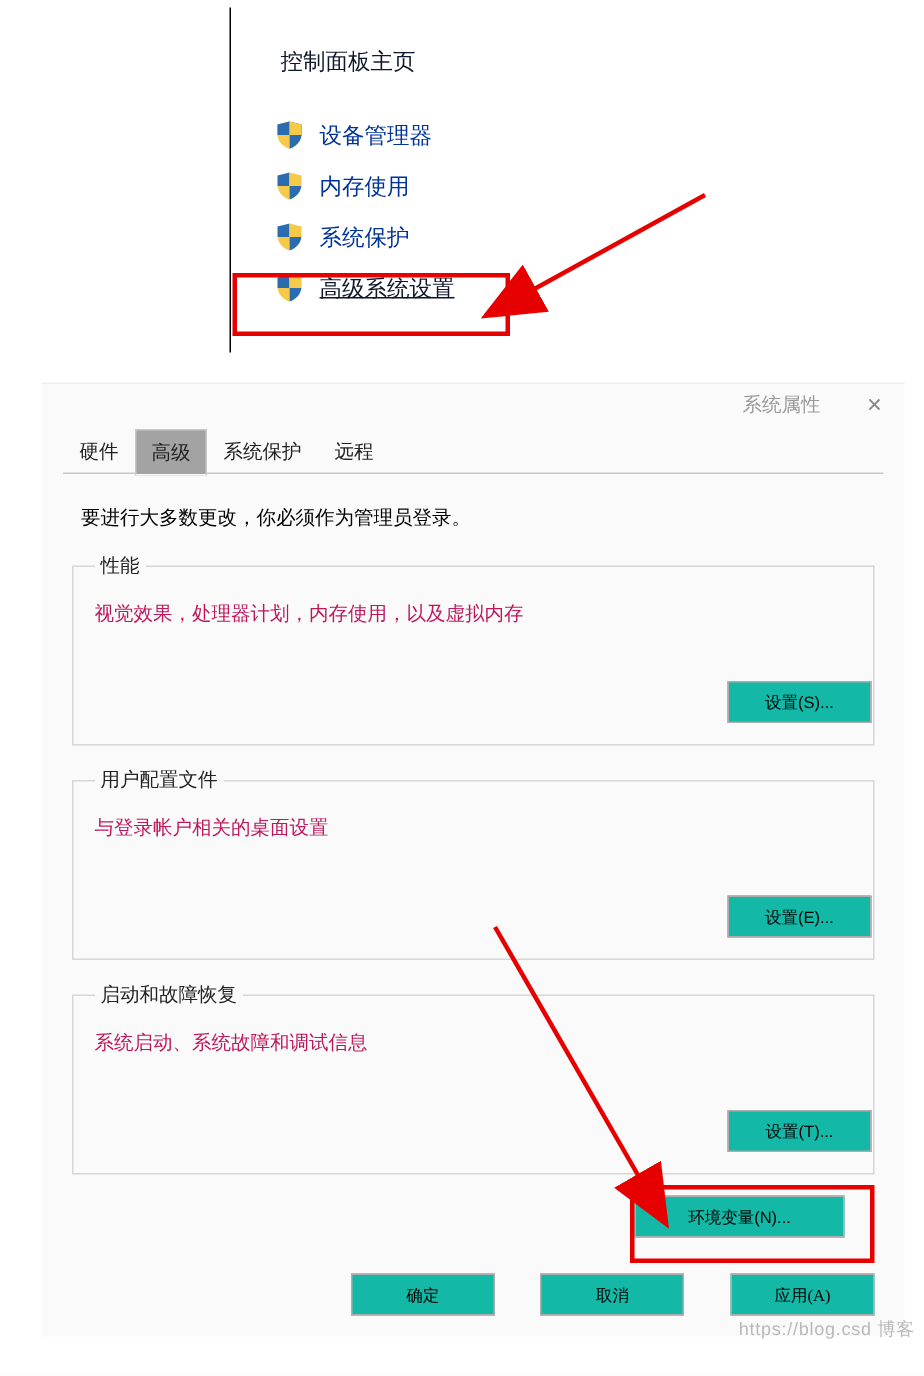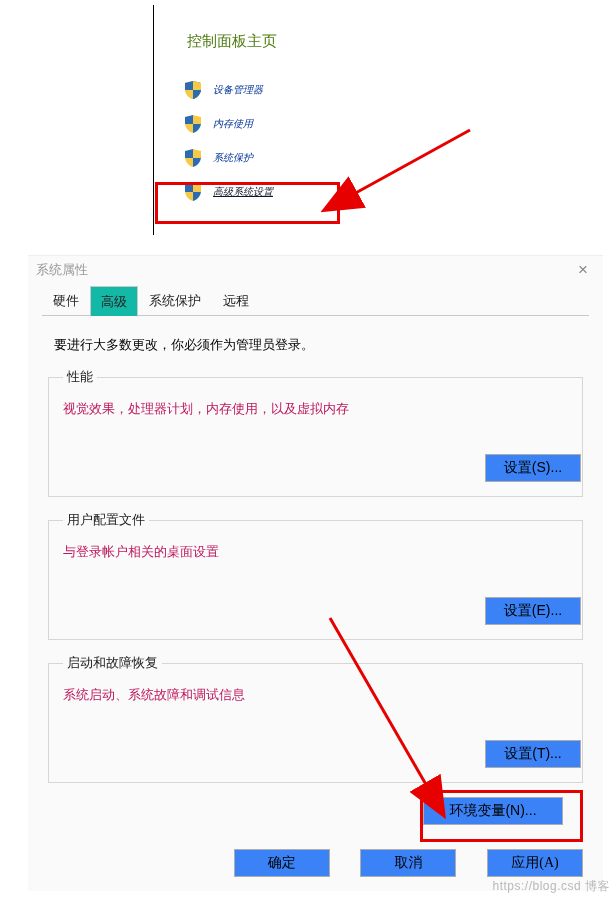"控制面板主页" .cp-title { color: #4d7c0f -> #0f172a }
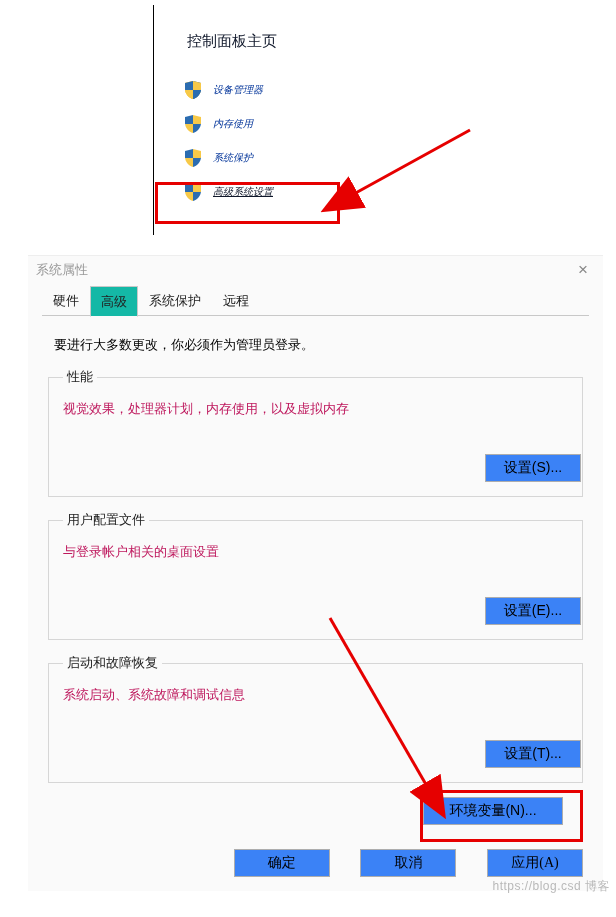"设备管理器" .cp-item { font-size: 10px -> 15px; font-style: italic -> none }
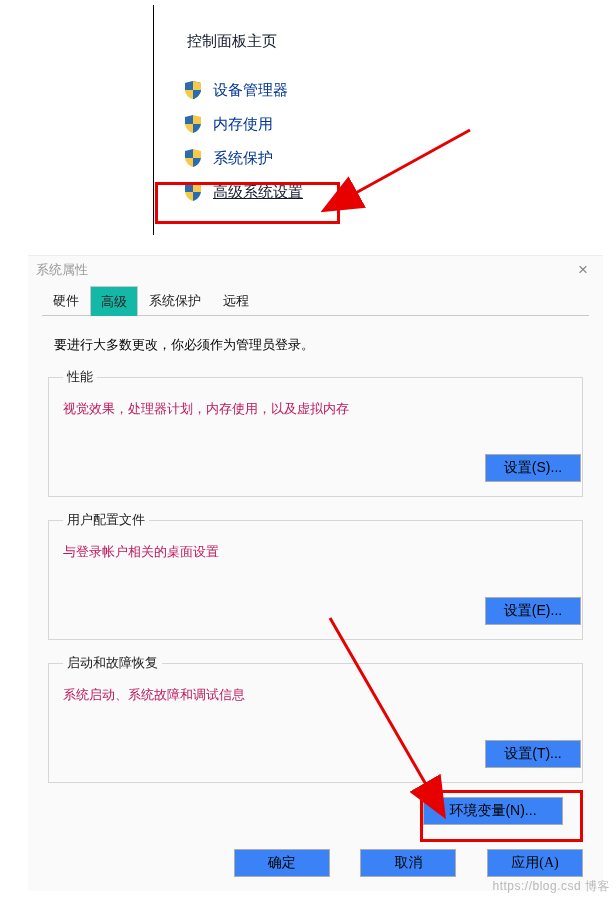"系统属性" .dlg-titlebar { justify-content: space-between -> flex-end }
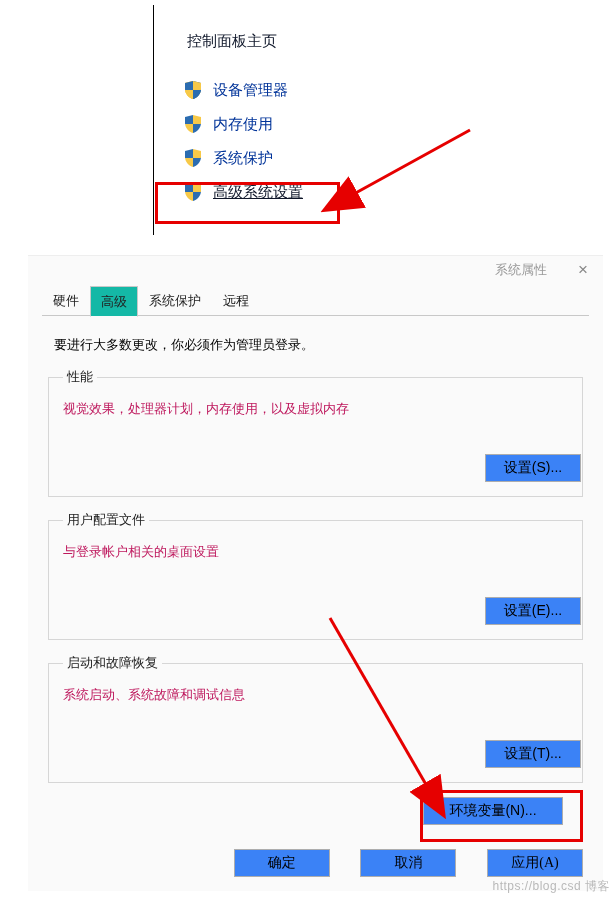"高级" .tab.active { background: #14b8a6 -> #a3a3a3 }
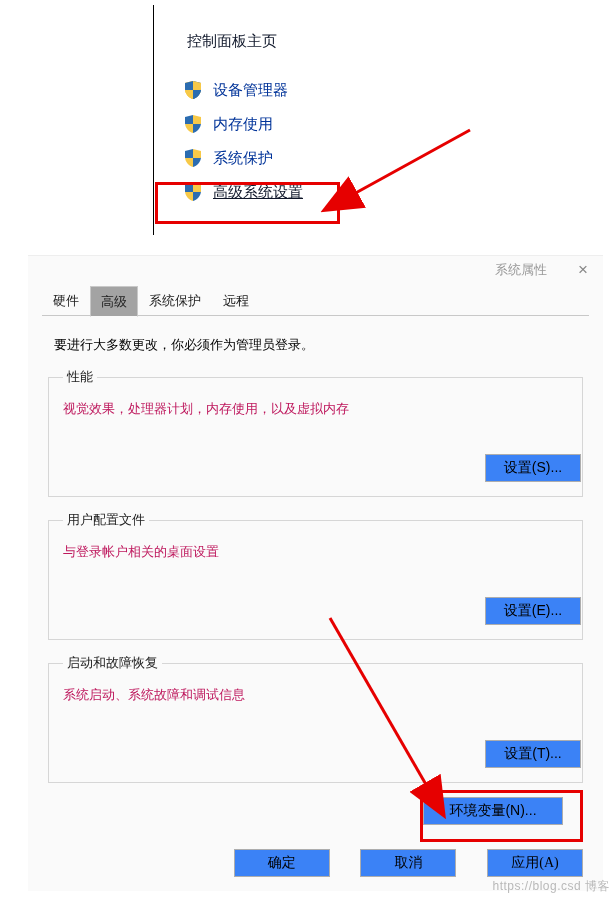"设置(S)..." button.win-btn { background: #3b82f6 -> #14b8a6; font-size: 14px -> 11px }
